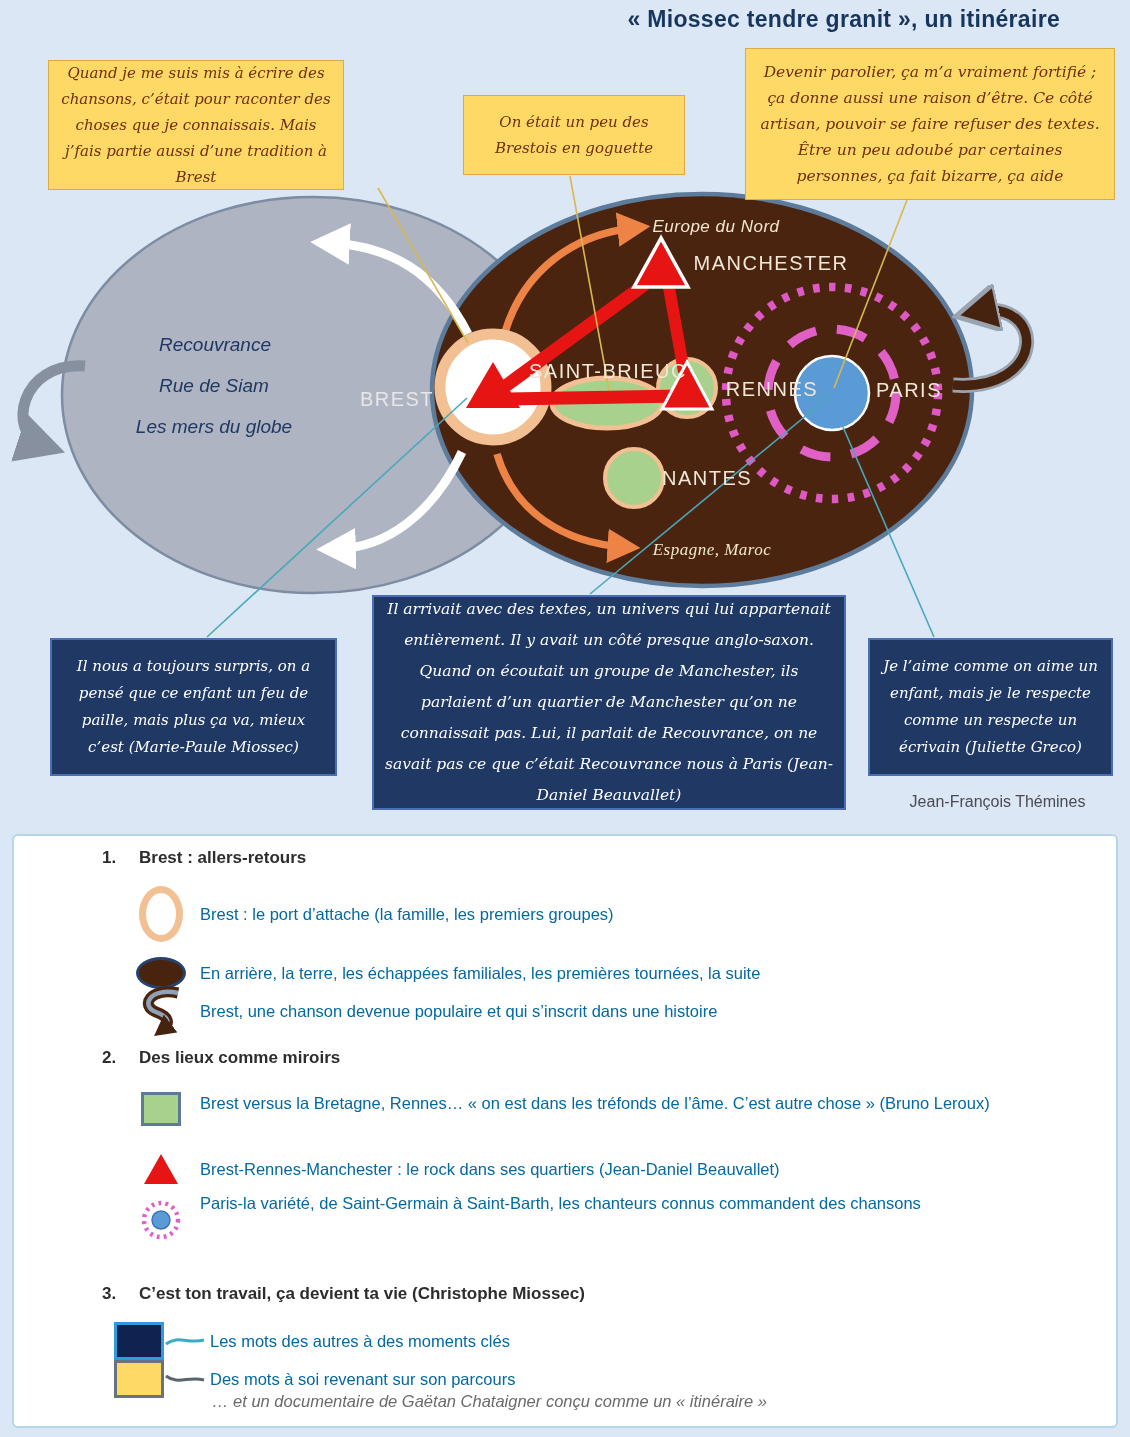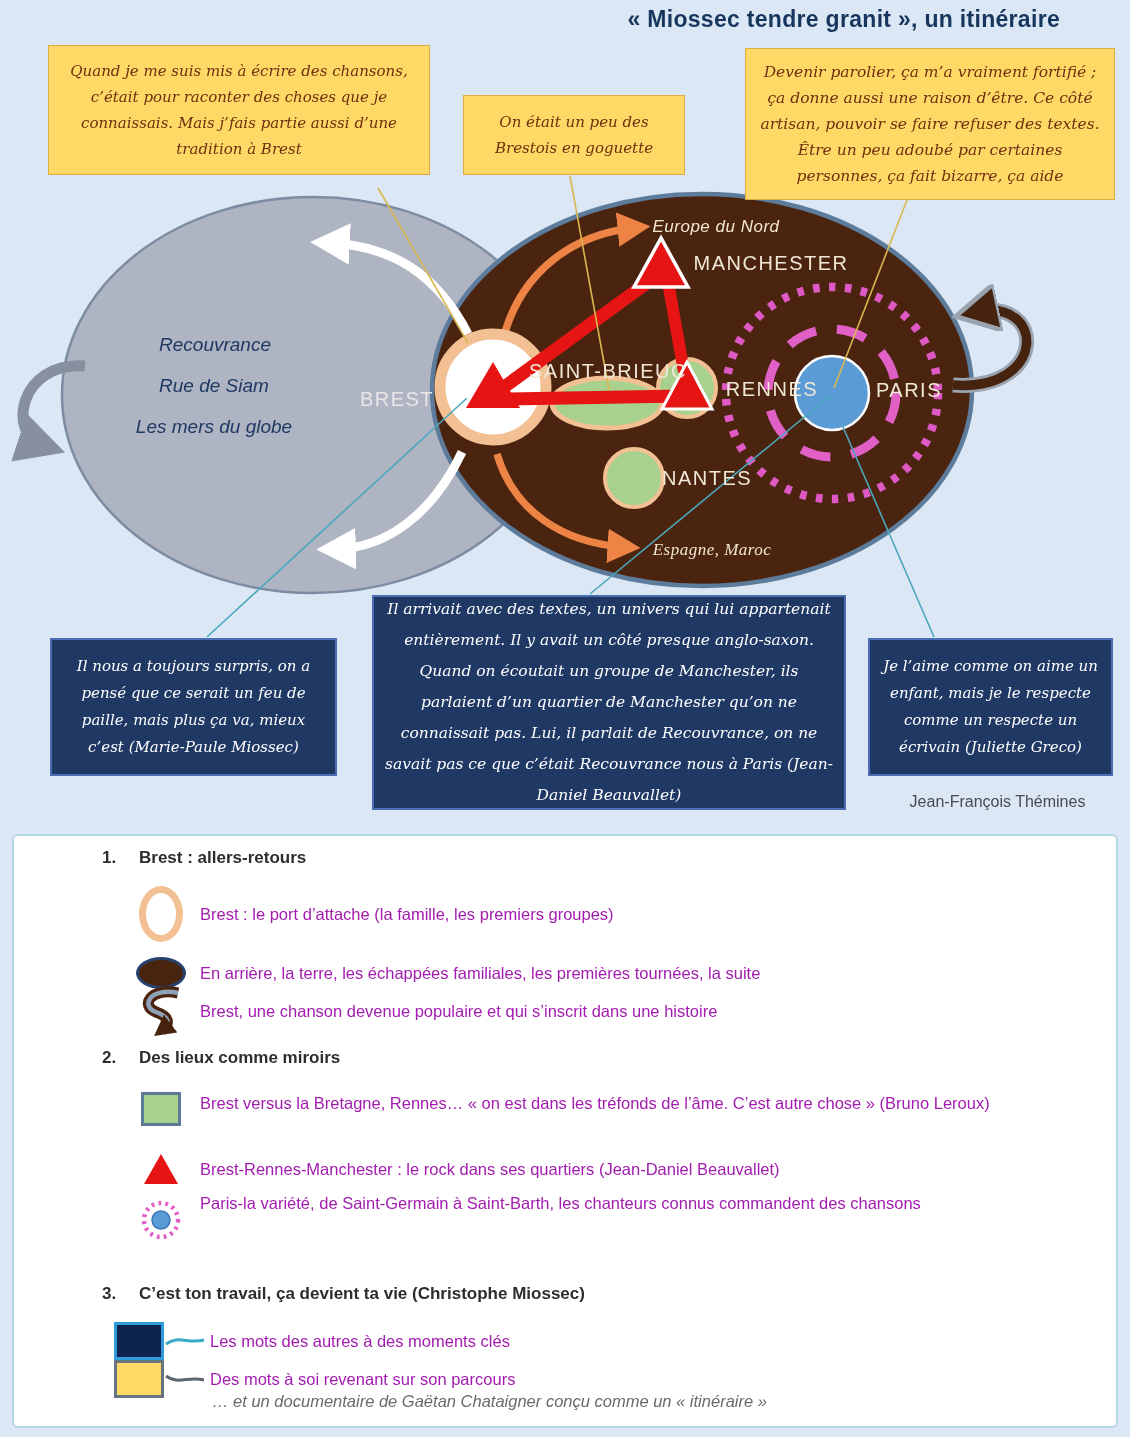"Quand je me suis mis" div.abs { top: 45px -> 60px; width: 382px -> 296px }
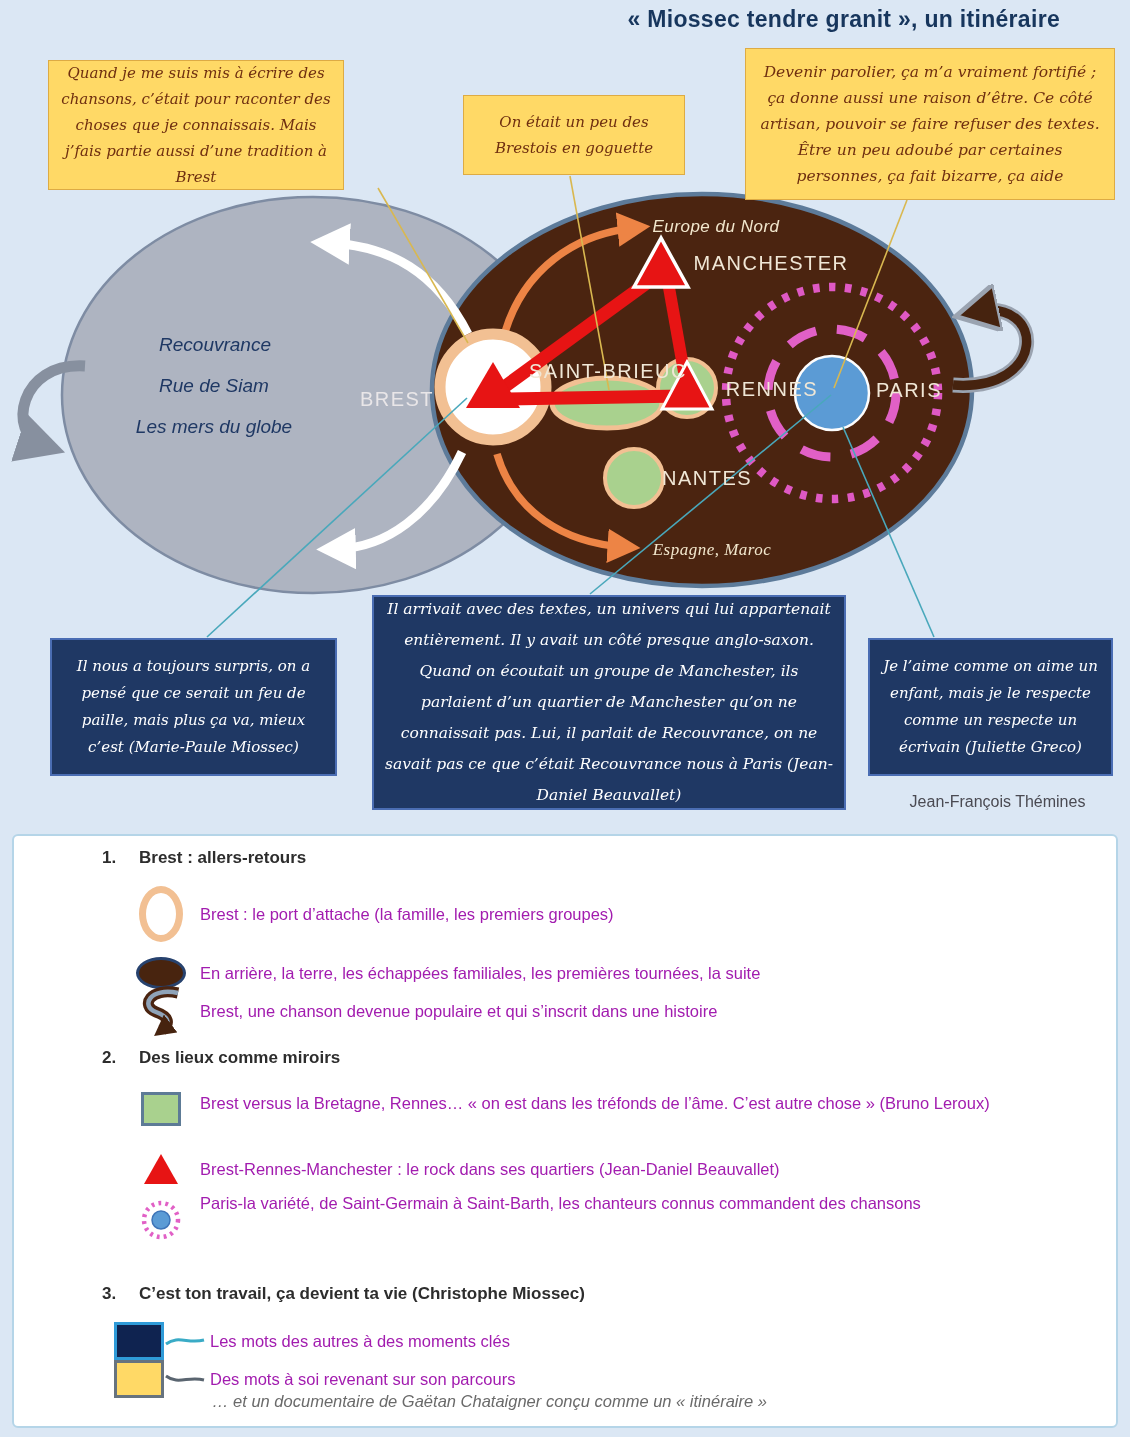"Il nous a toujours surpris," div.abs { text: serait -> enfant }
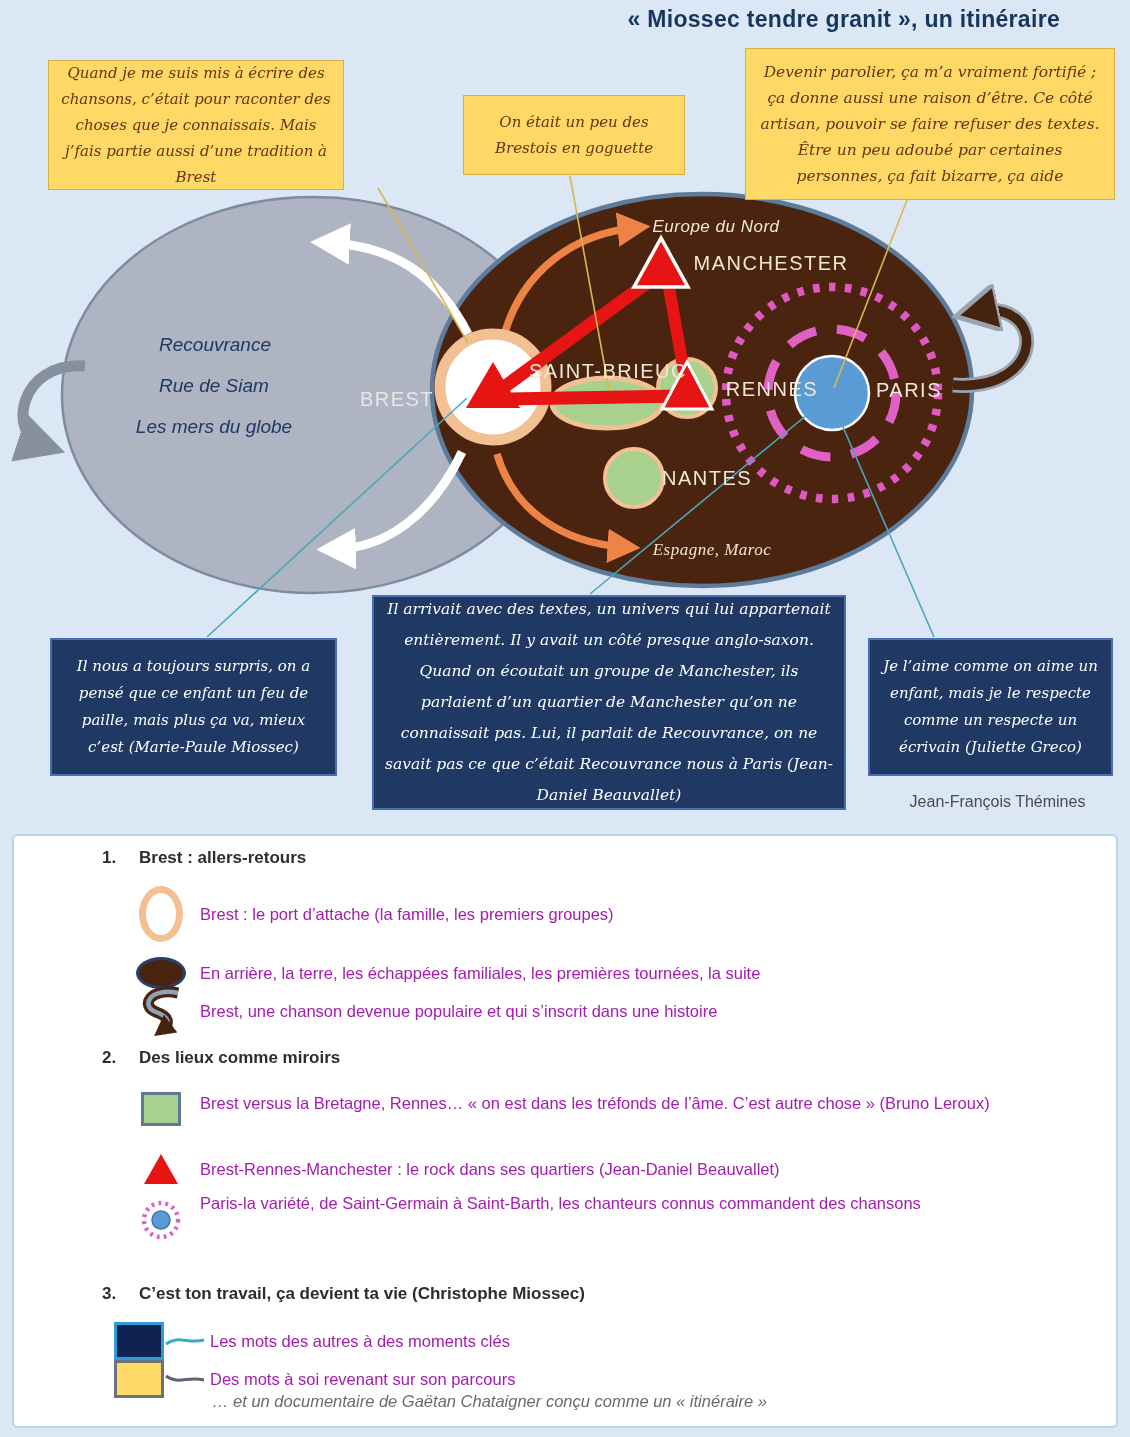"Brest : le port d’attache" .lg-label { color: #a21caf -> #0369a1 }
